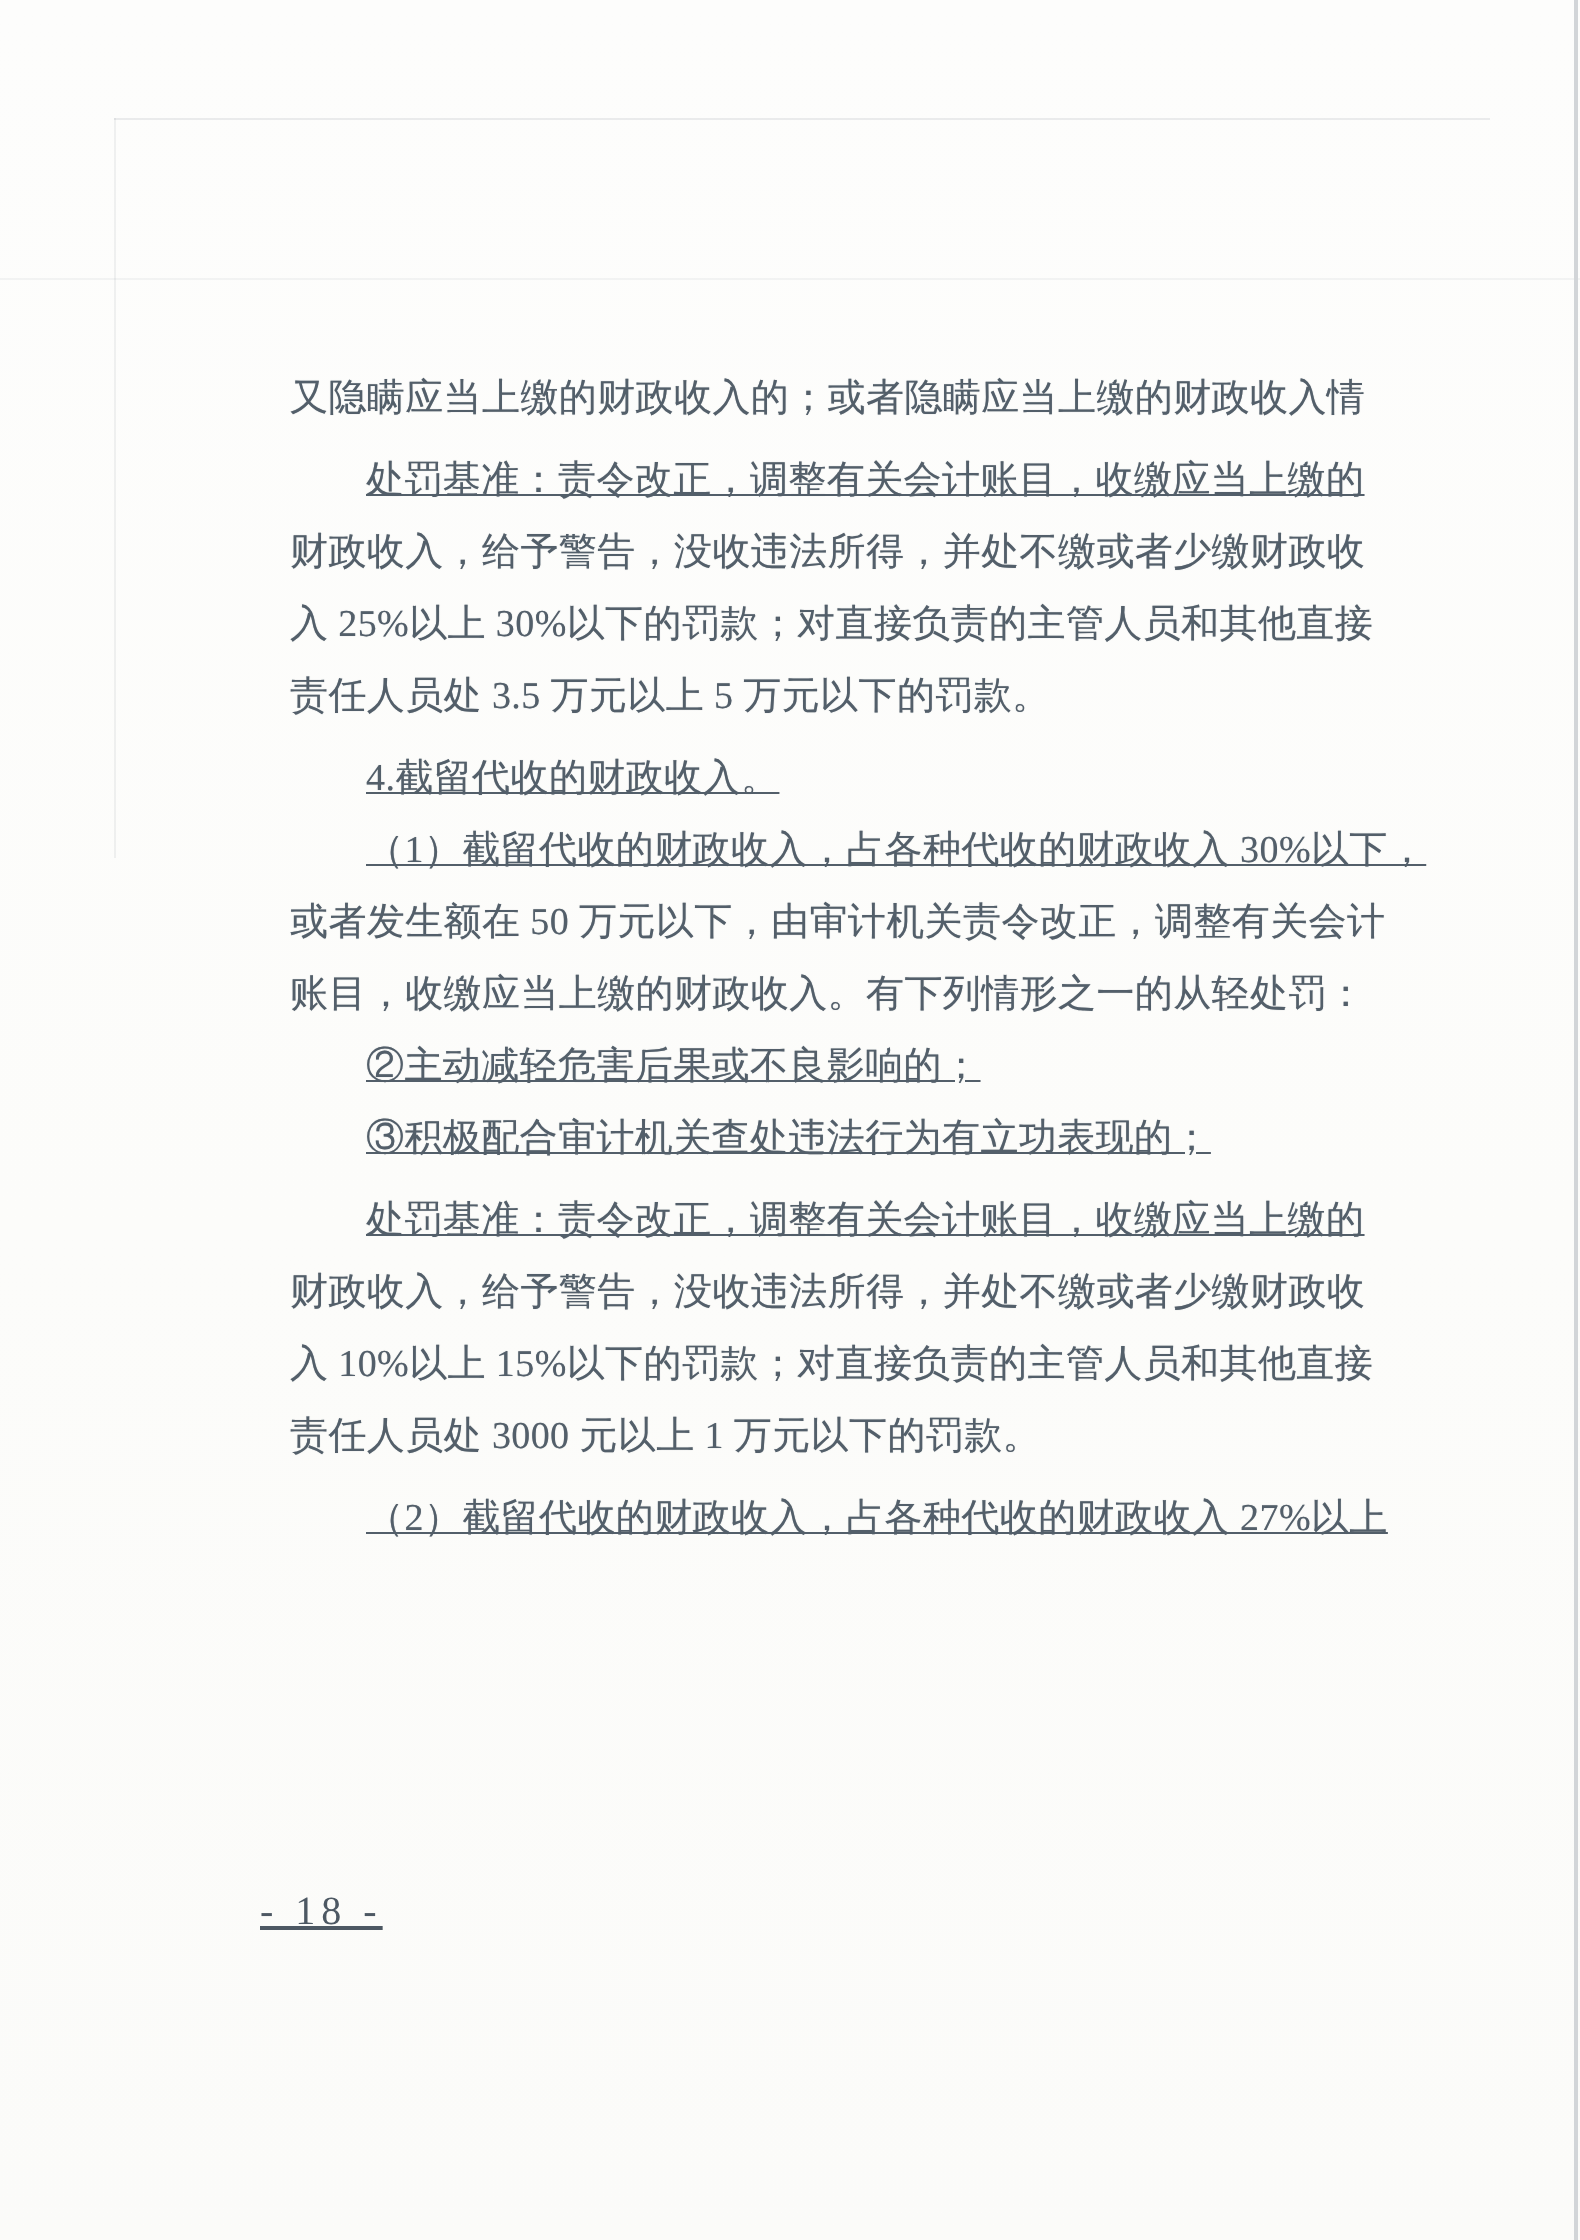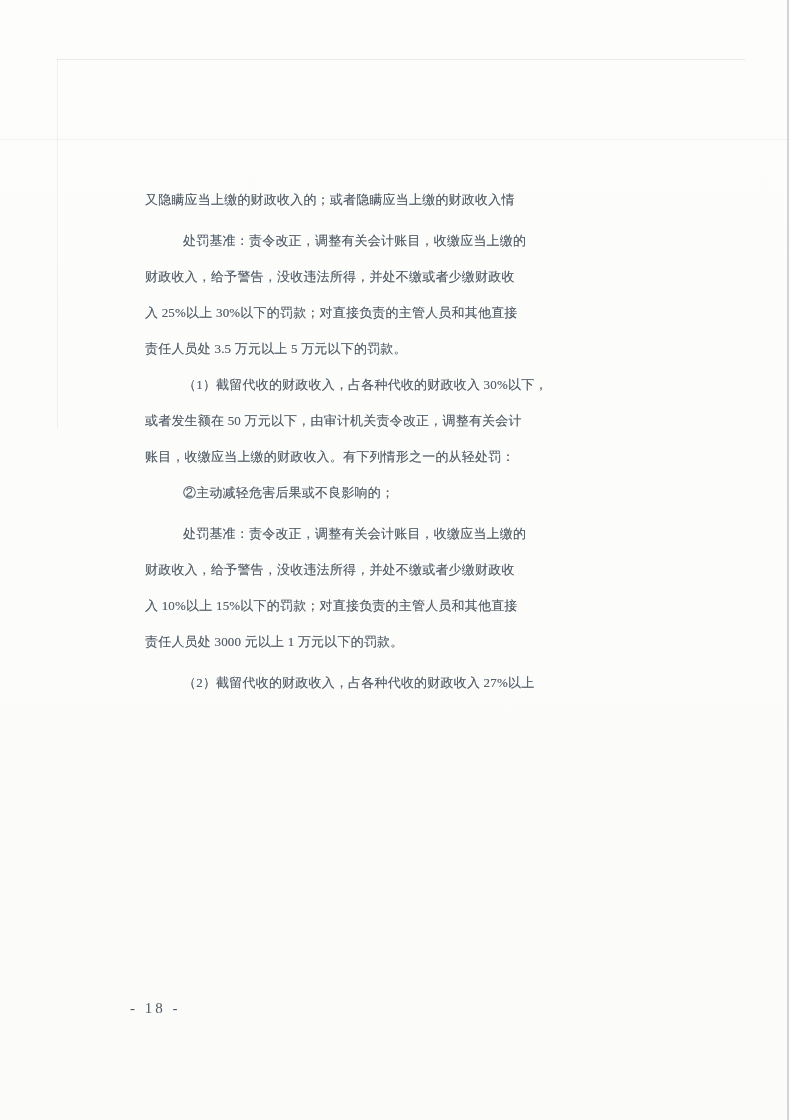"又隐瞒应当上缴的财政收入的；或者隐瞒应当上缴的财政收入情" .content { font-size: 13px -> 19px }
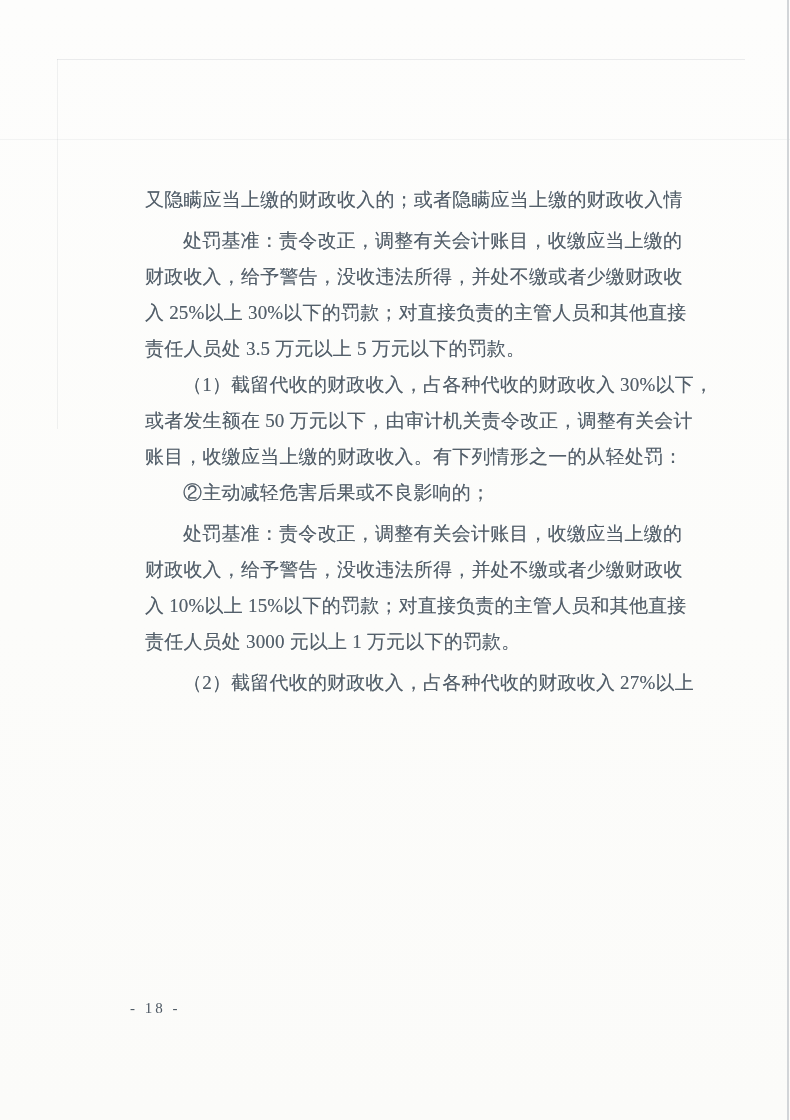"处罚基准：责令改正，调整有关会计账目，收缴应当上缴的" .line.indent { text-decoration: none -> underline }
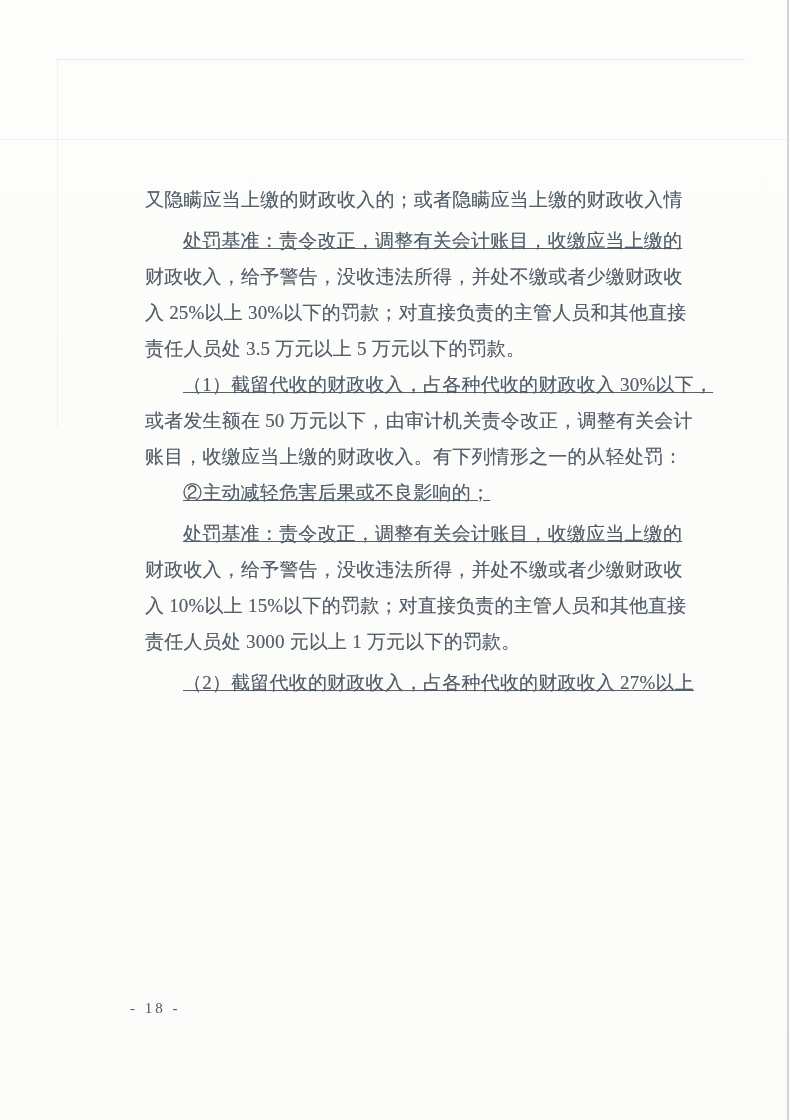"4.截留代收的财政收入。" div.line { html: none -> <div>4.截留代收的财政收入。</div> }
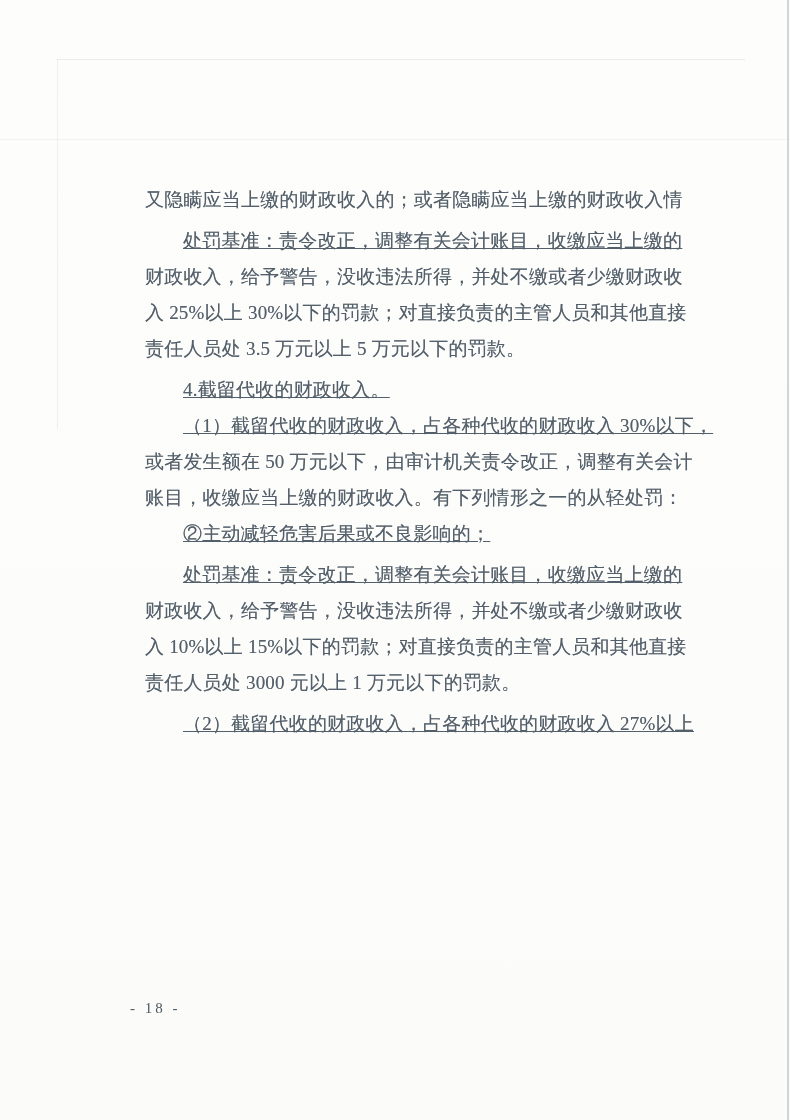"③积极配合审计机关查处违法行为有立功表现的；" div.line { html: none -> <div>③积极配合审计机关查处违法行为有立功表现的；</div> }
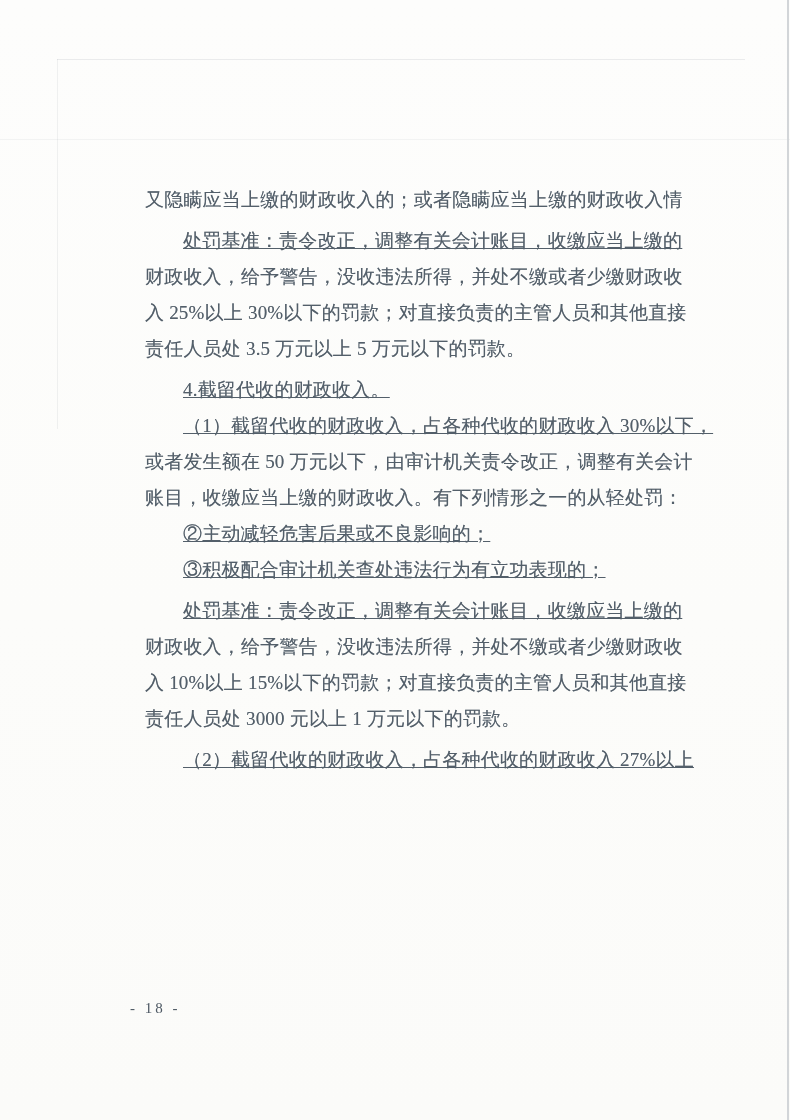"- 18 -" .page-number { font-size: 15px -> 20px; text-decoration: none -> underline; top: 996px -> 944px }
